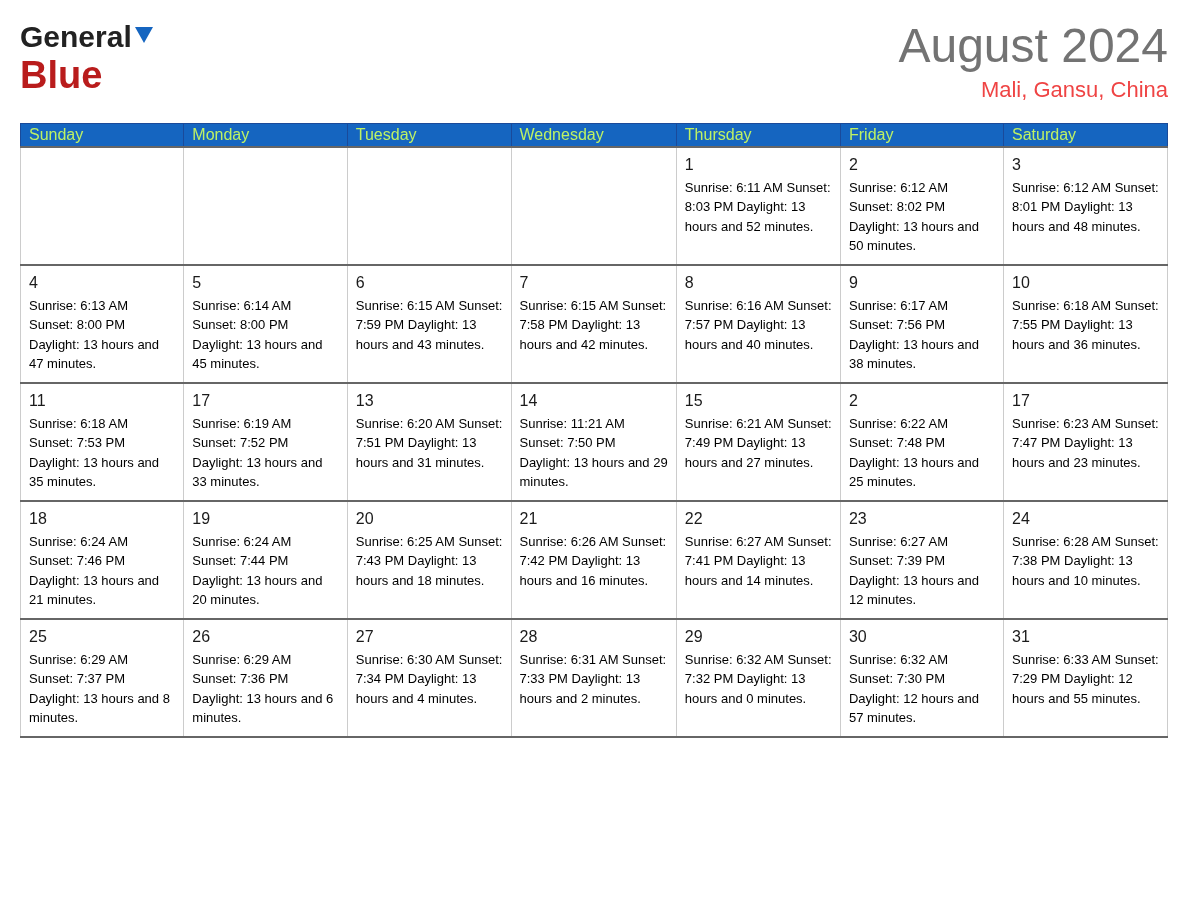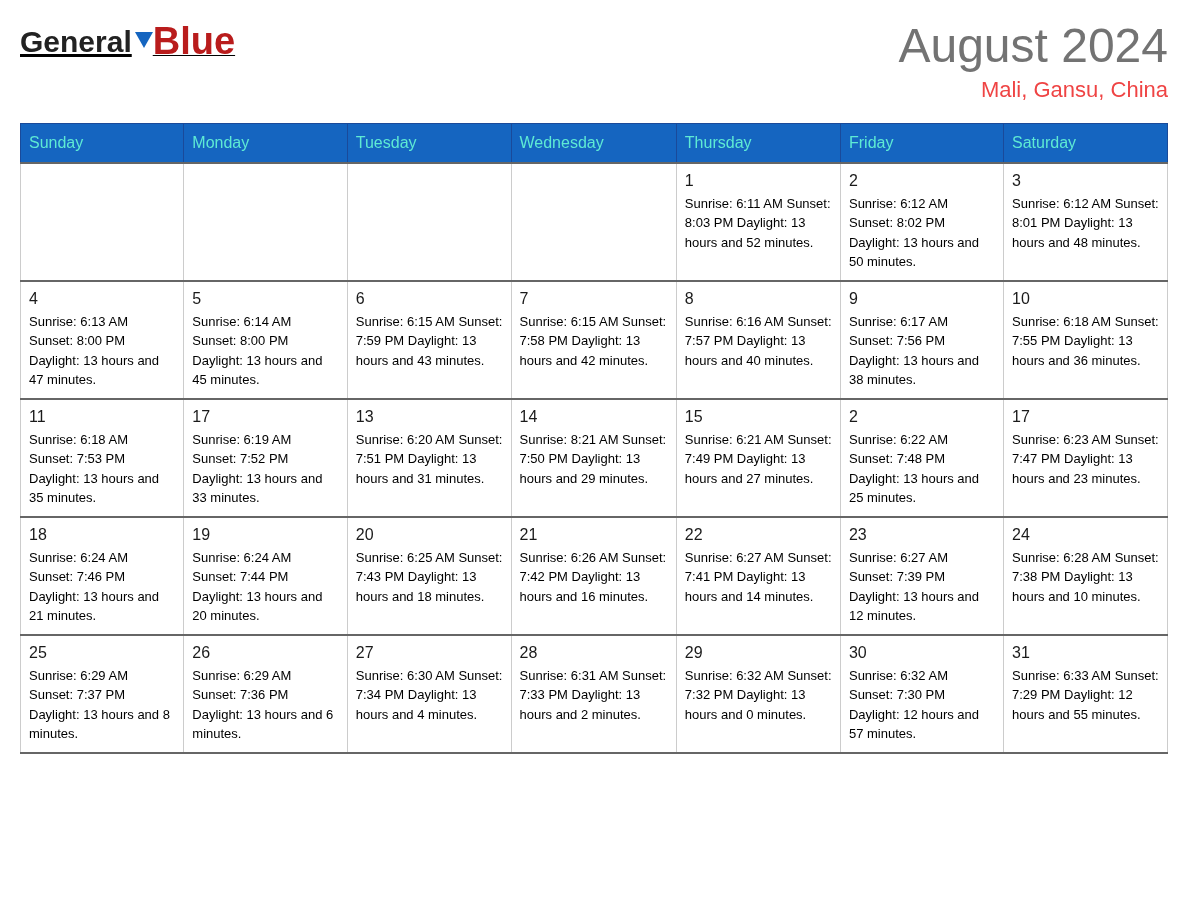"General" .logo { align-items: center -> flex-start; flex-direction: none -> column; text-decoration: underline -> none }
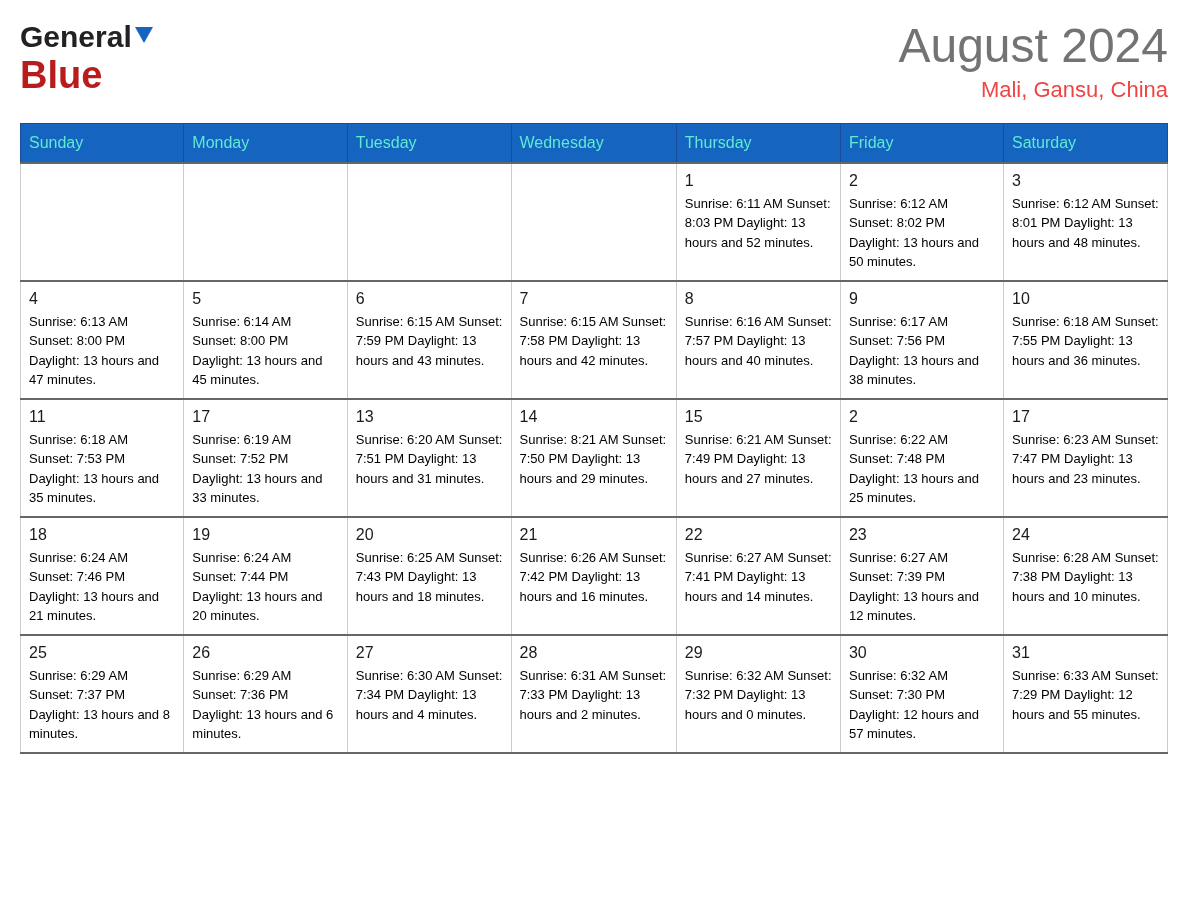"Sunday" .calendar th { color: #5eead4 -> #bef264; padding: 10px 8px -> 2px 8px }
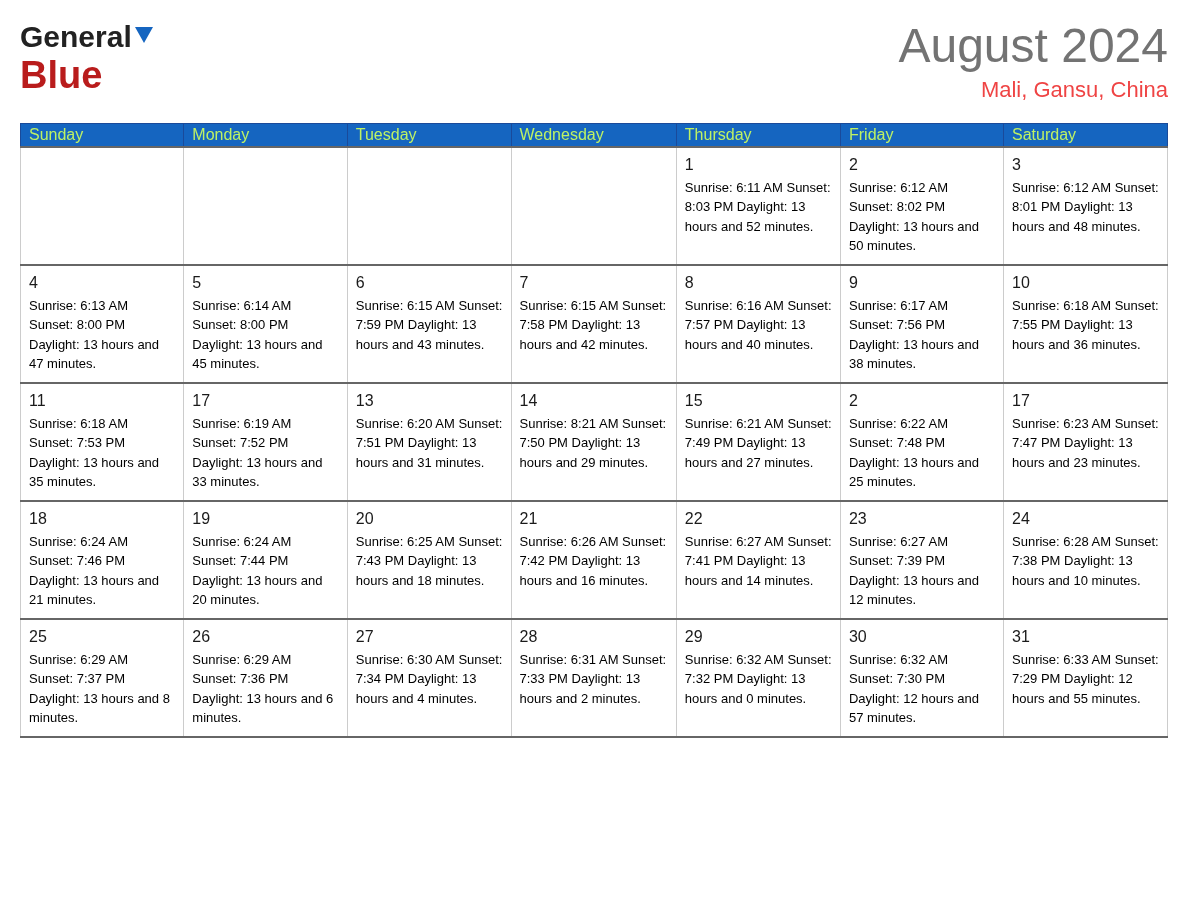"Sunrise: 8:21 AM Sunset: 7:50" div.day-info { text: 8:21 -> 11:21 }
